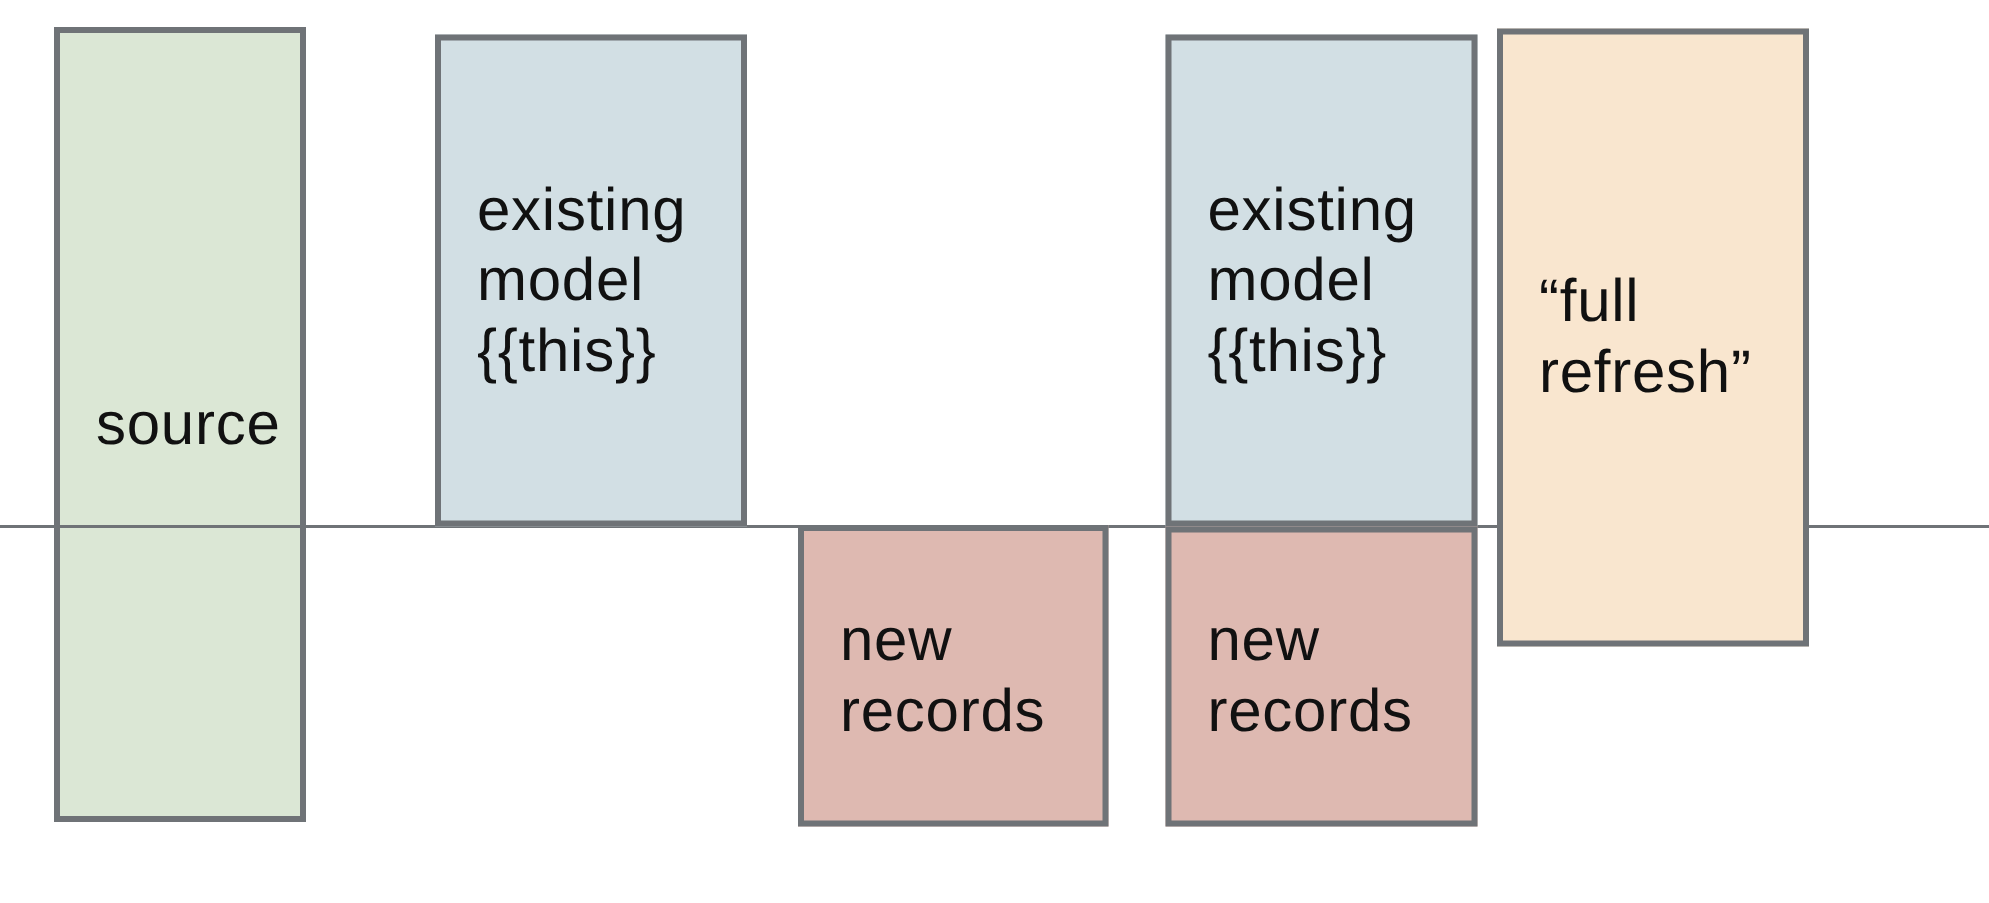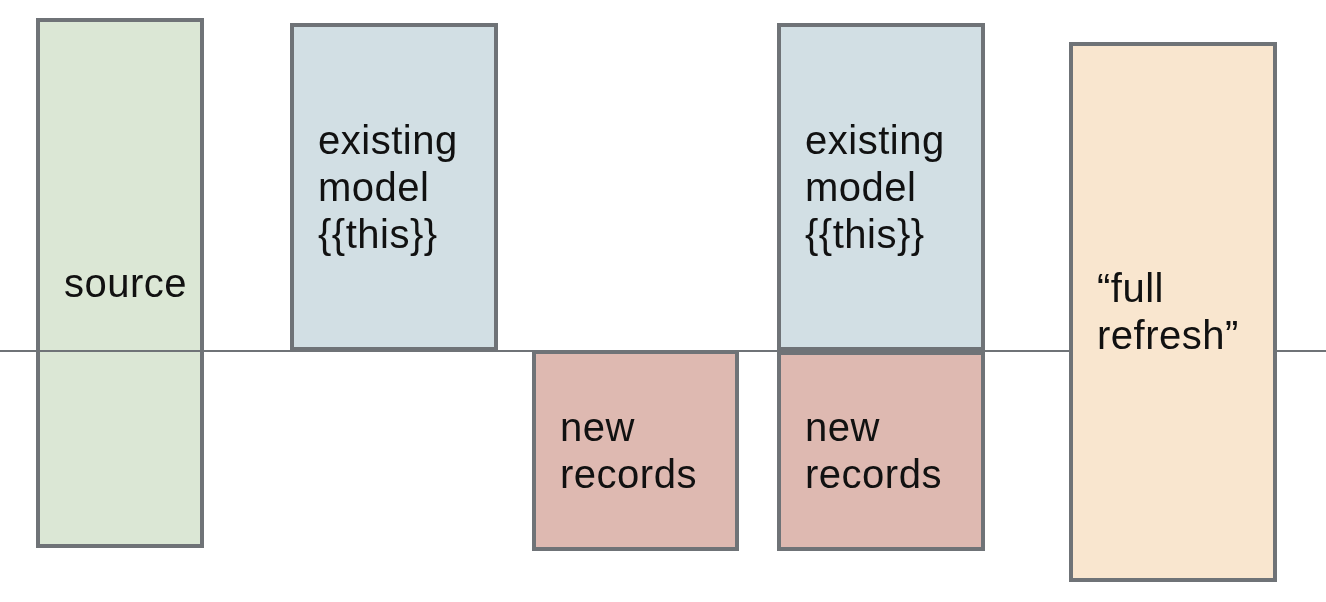"“full" .box-full-refresh { height: 540px -> 412px; left: 1069px -> 998px; margin-top: 23px -> none }
